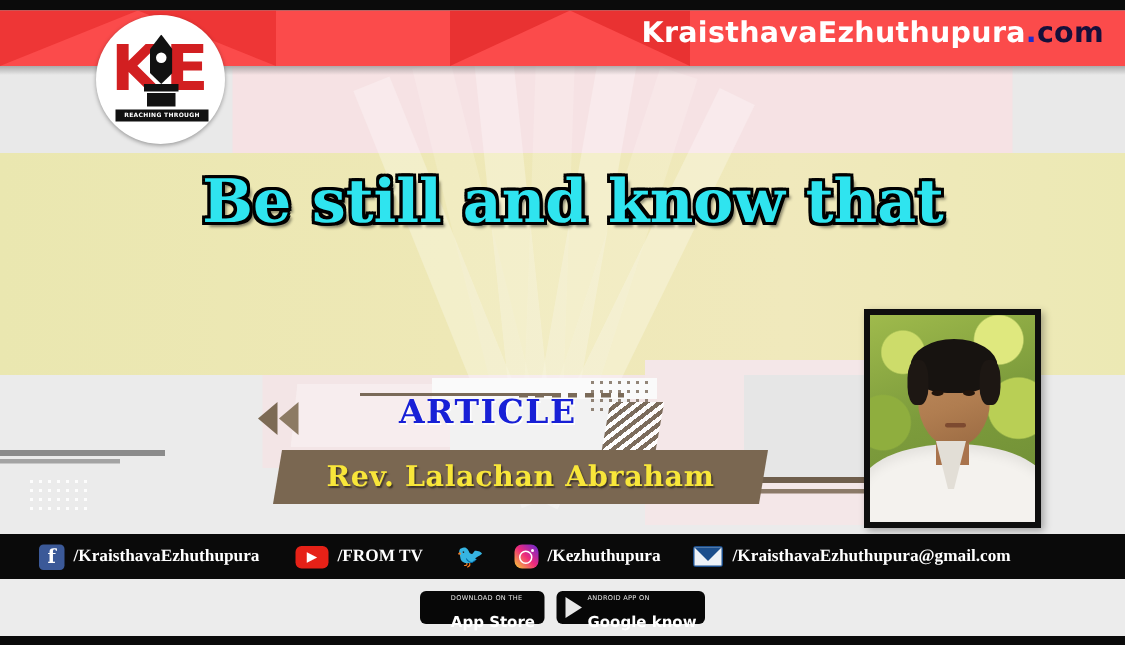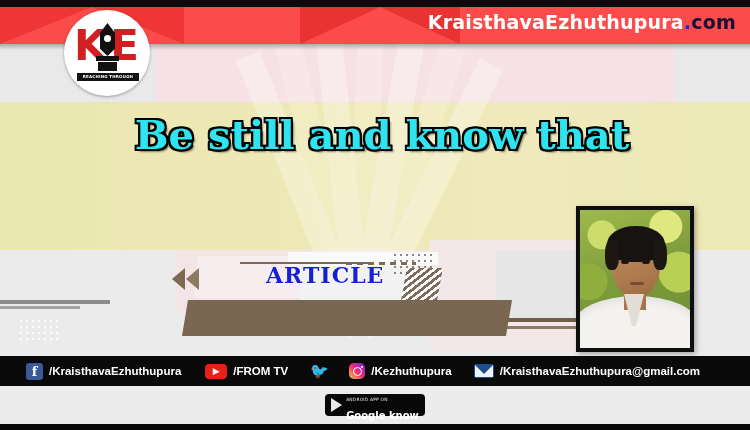"Rev. Lalachan Abraham" div.author-name { html: none -> <div>Rev. Lalachan Abraham</div> }
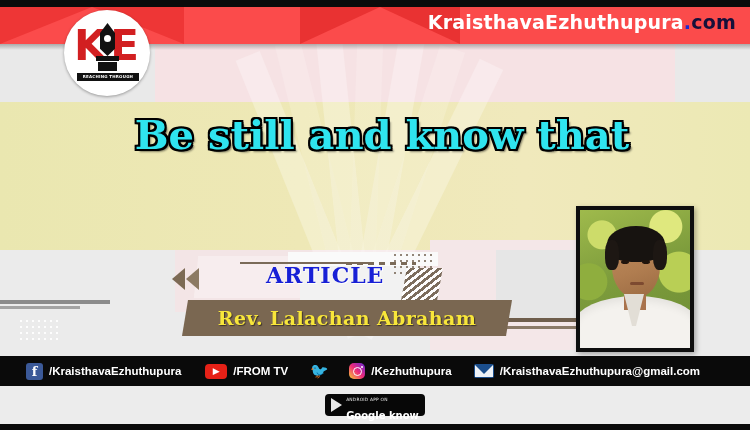"/KraisthavaEzhuthupura" .s-label { font-family: Liberation Sans, sans-serif -> Liberation Serif, serif }
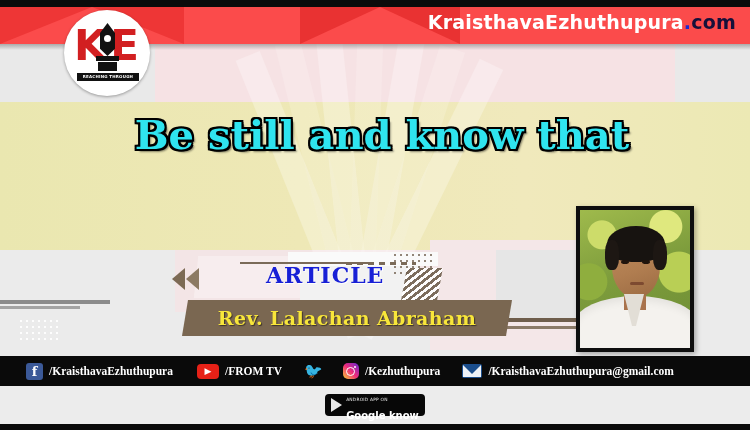"App Store" span.badge { html: none -> <span> <span></span> <span> <span>Download on the</span><br> <span>App Store</span> </span> </span> }
